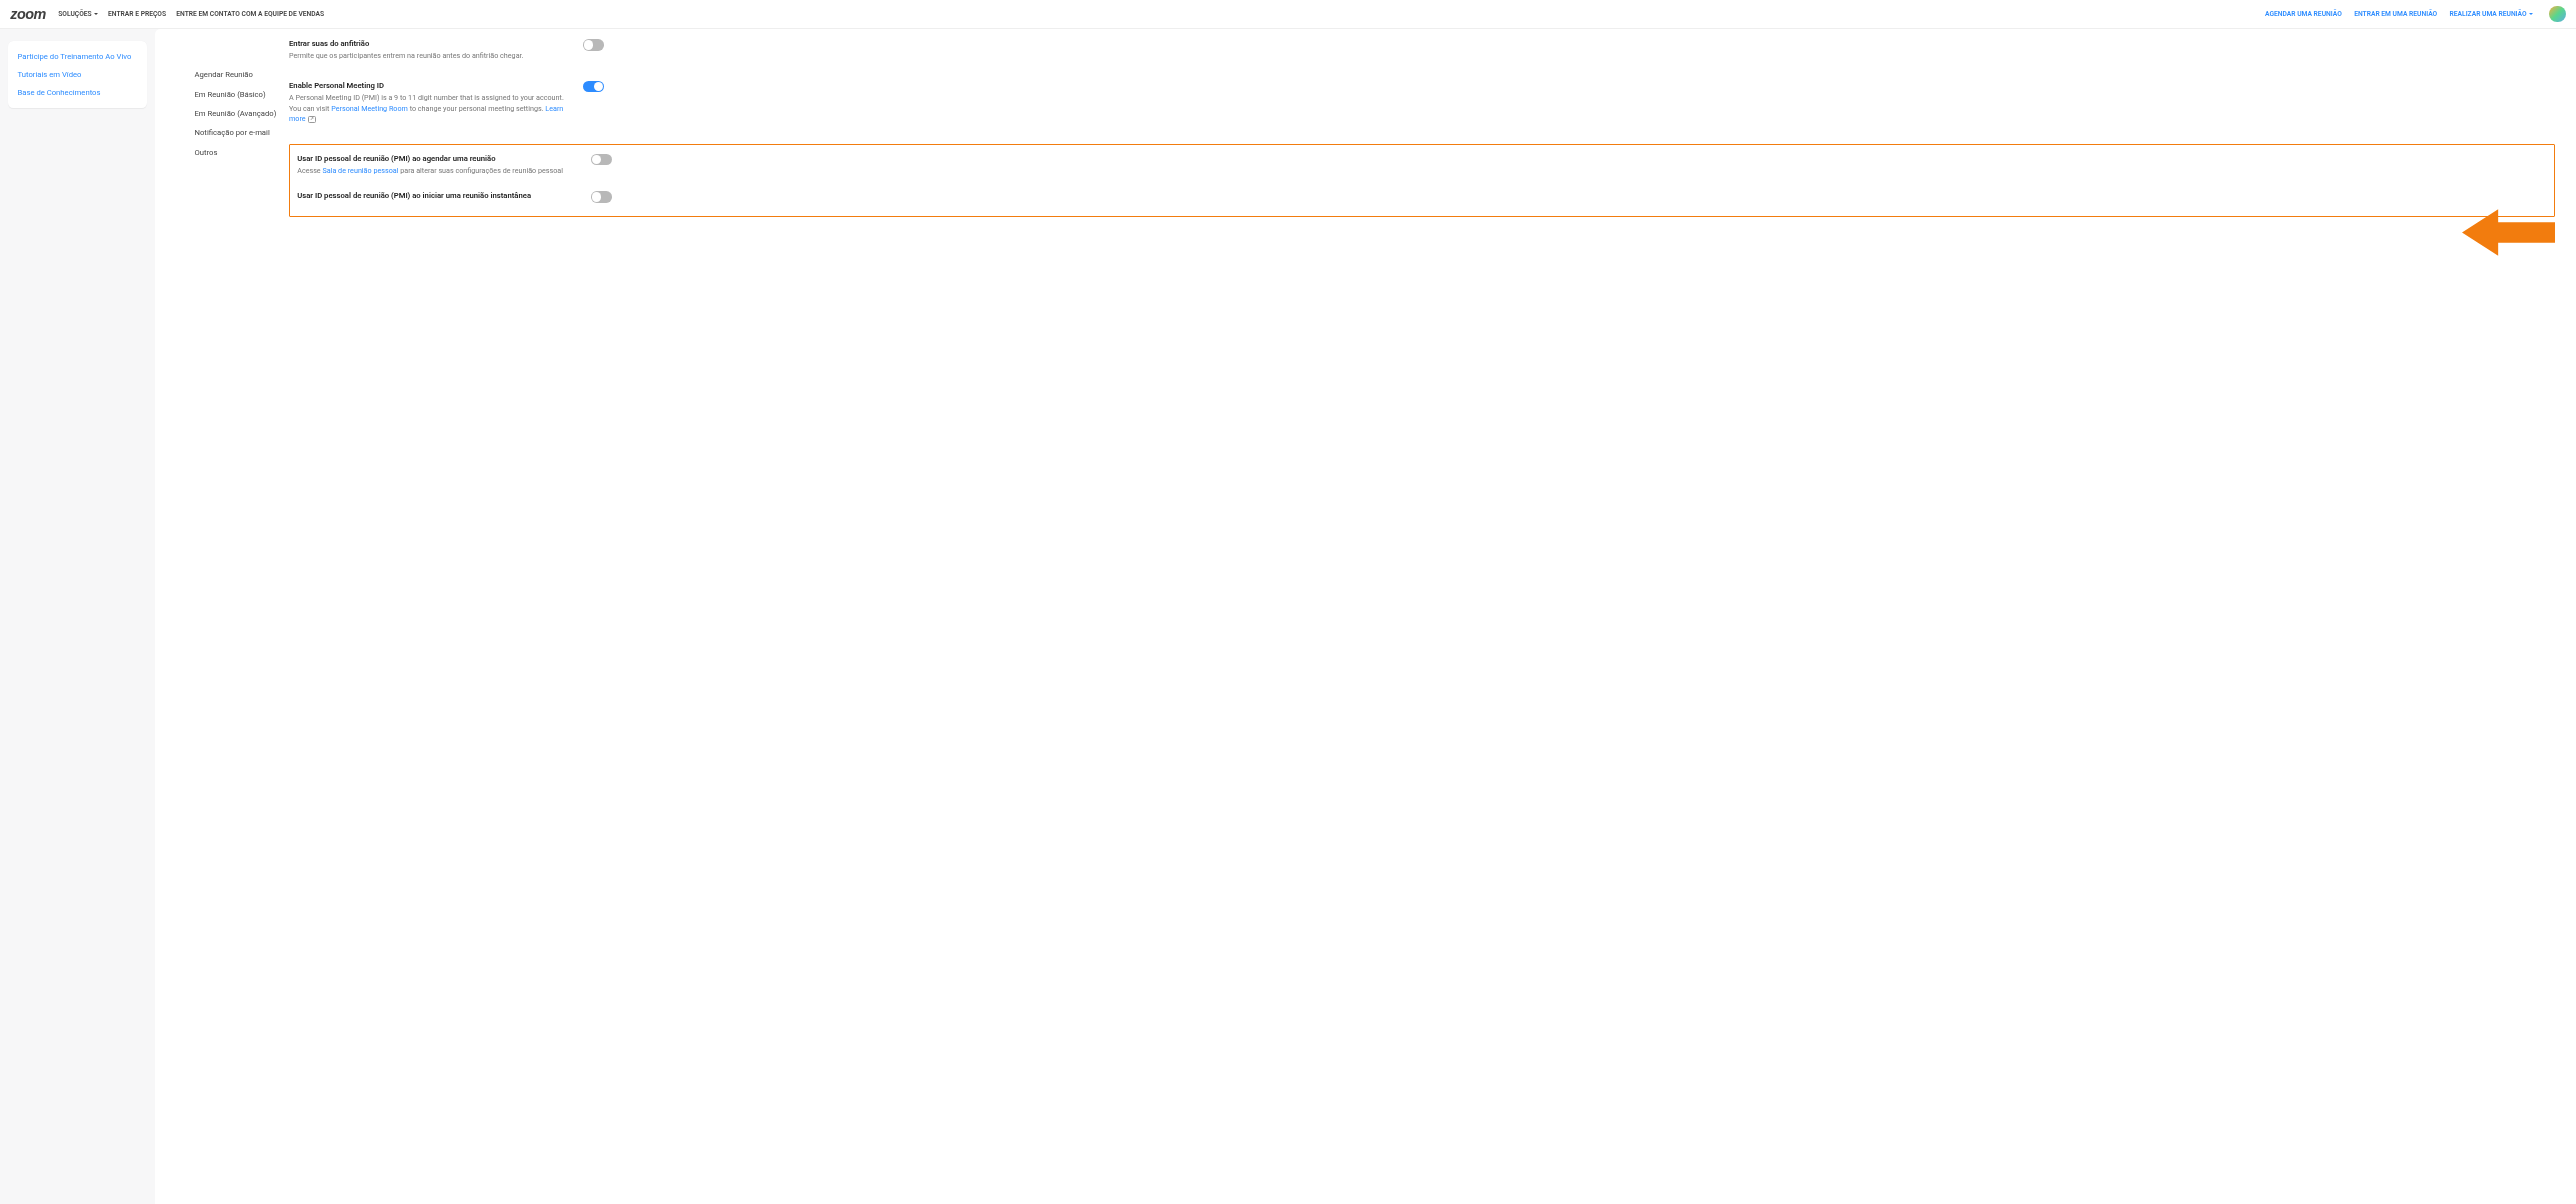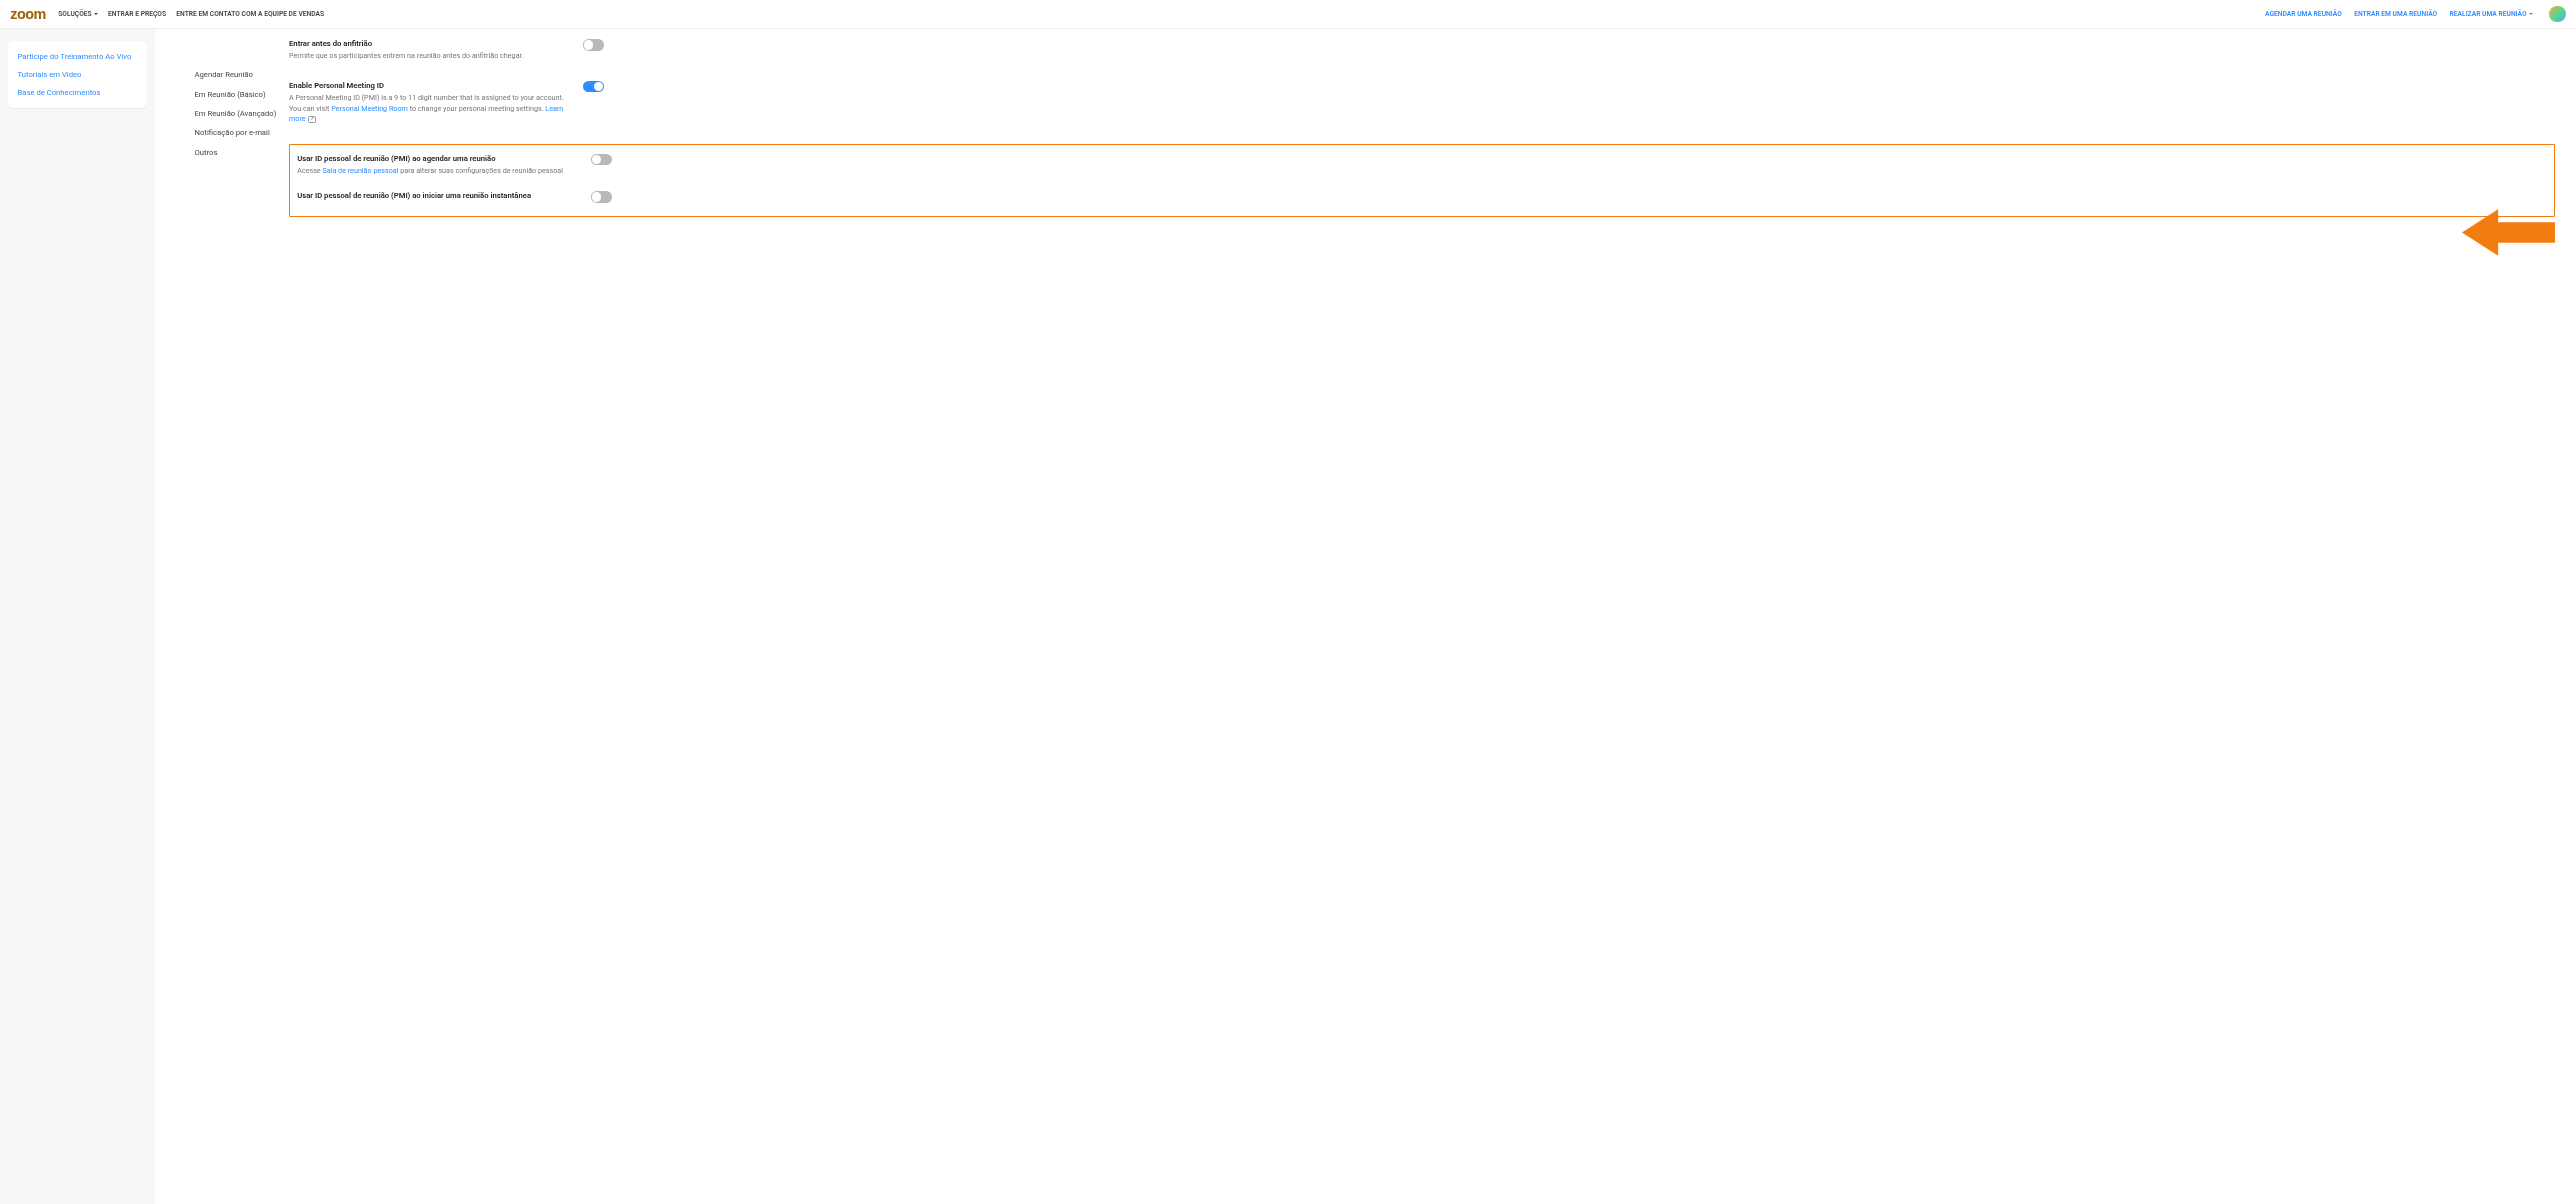"zoom" .logo { color: #a16207 -> #404040; font-style: none -> italic }
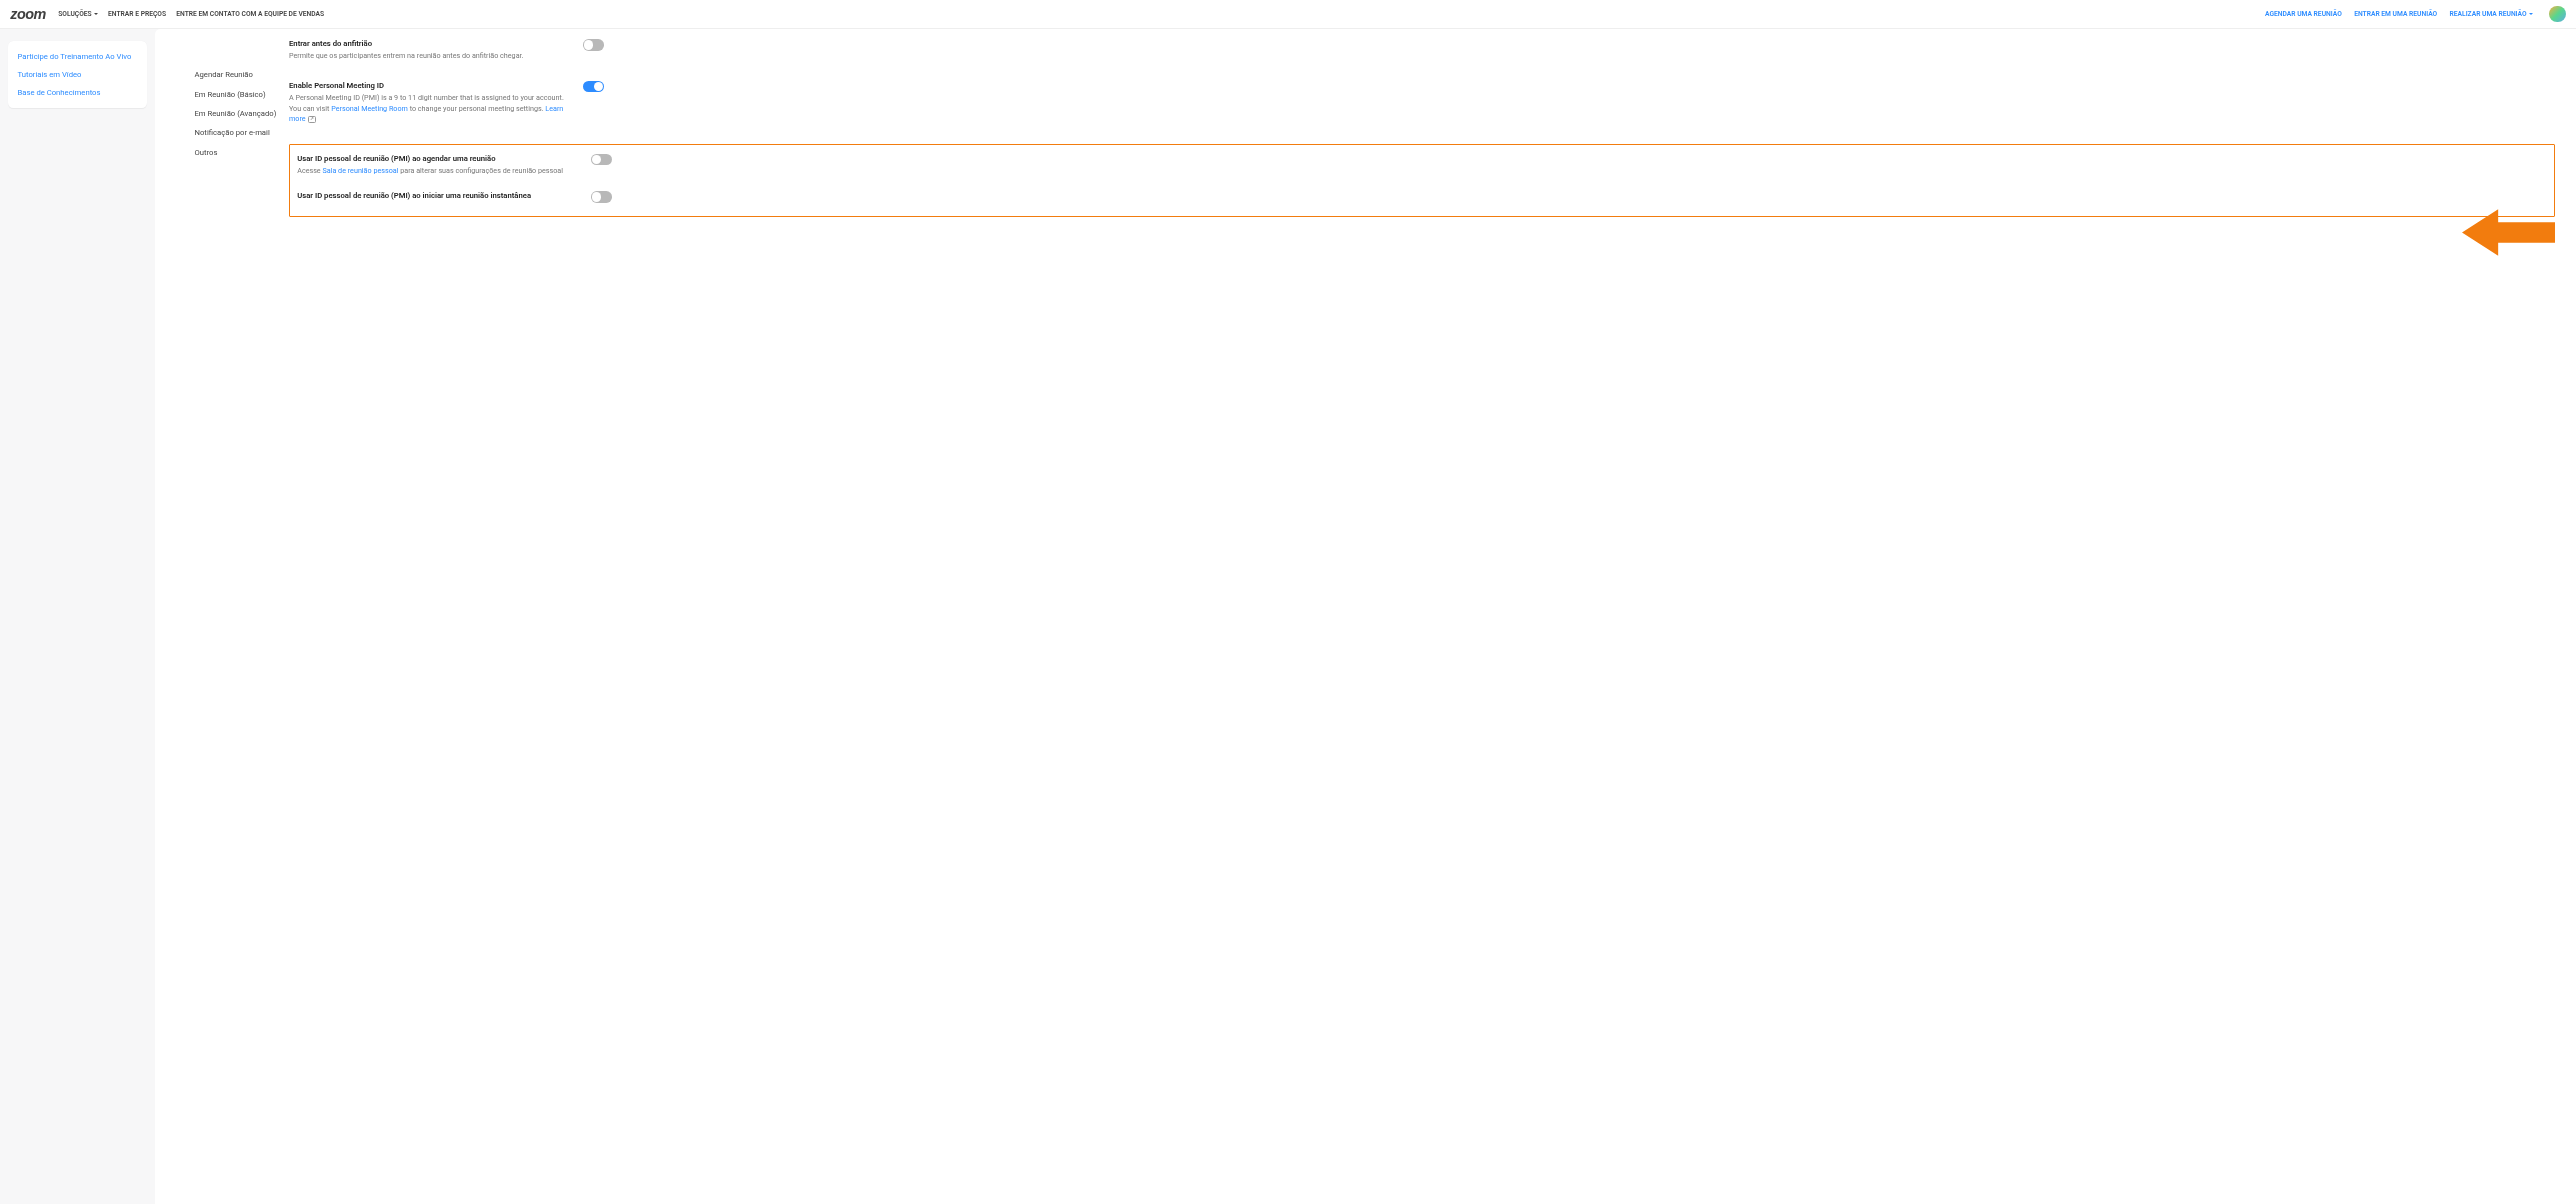"Entrar antes do anfitrião" div.setting-title { text: antes -> suas }
